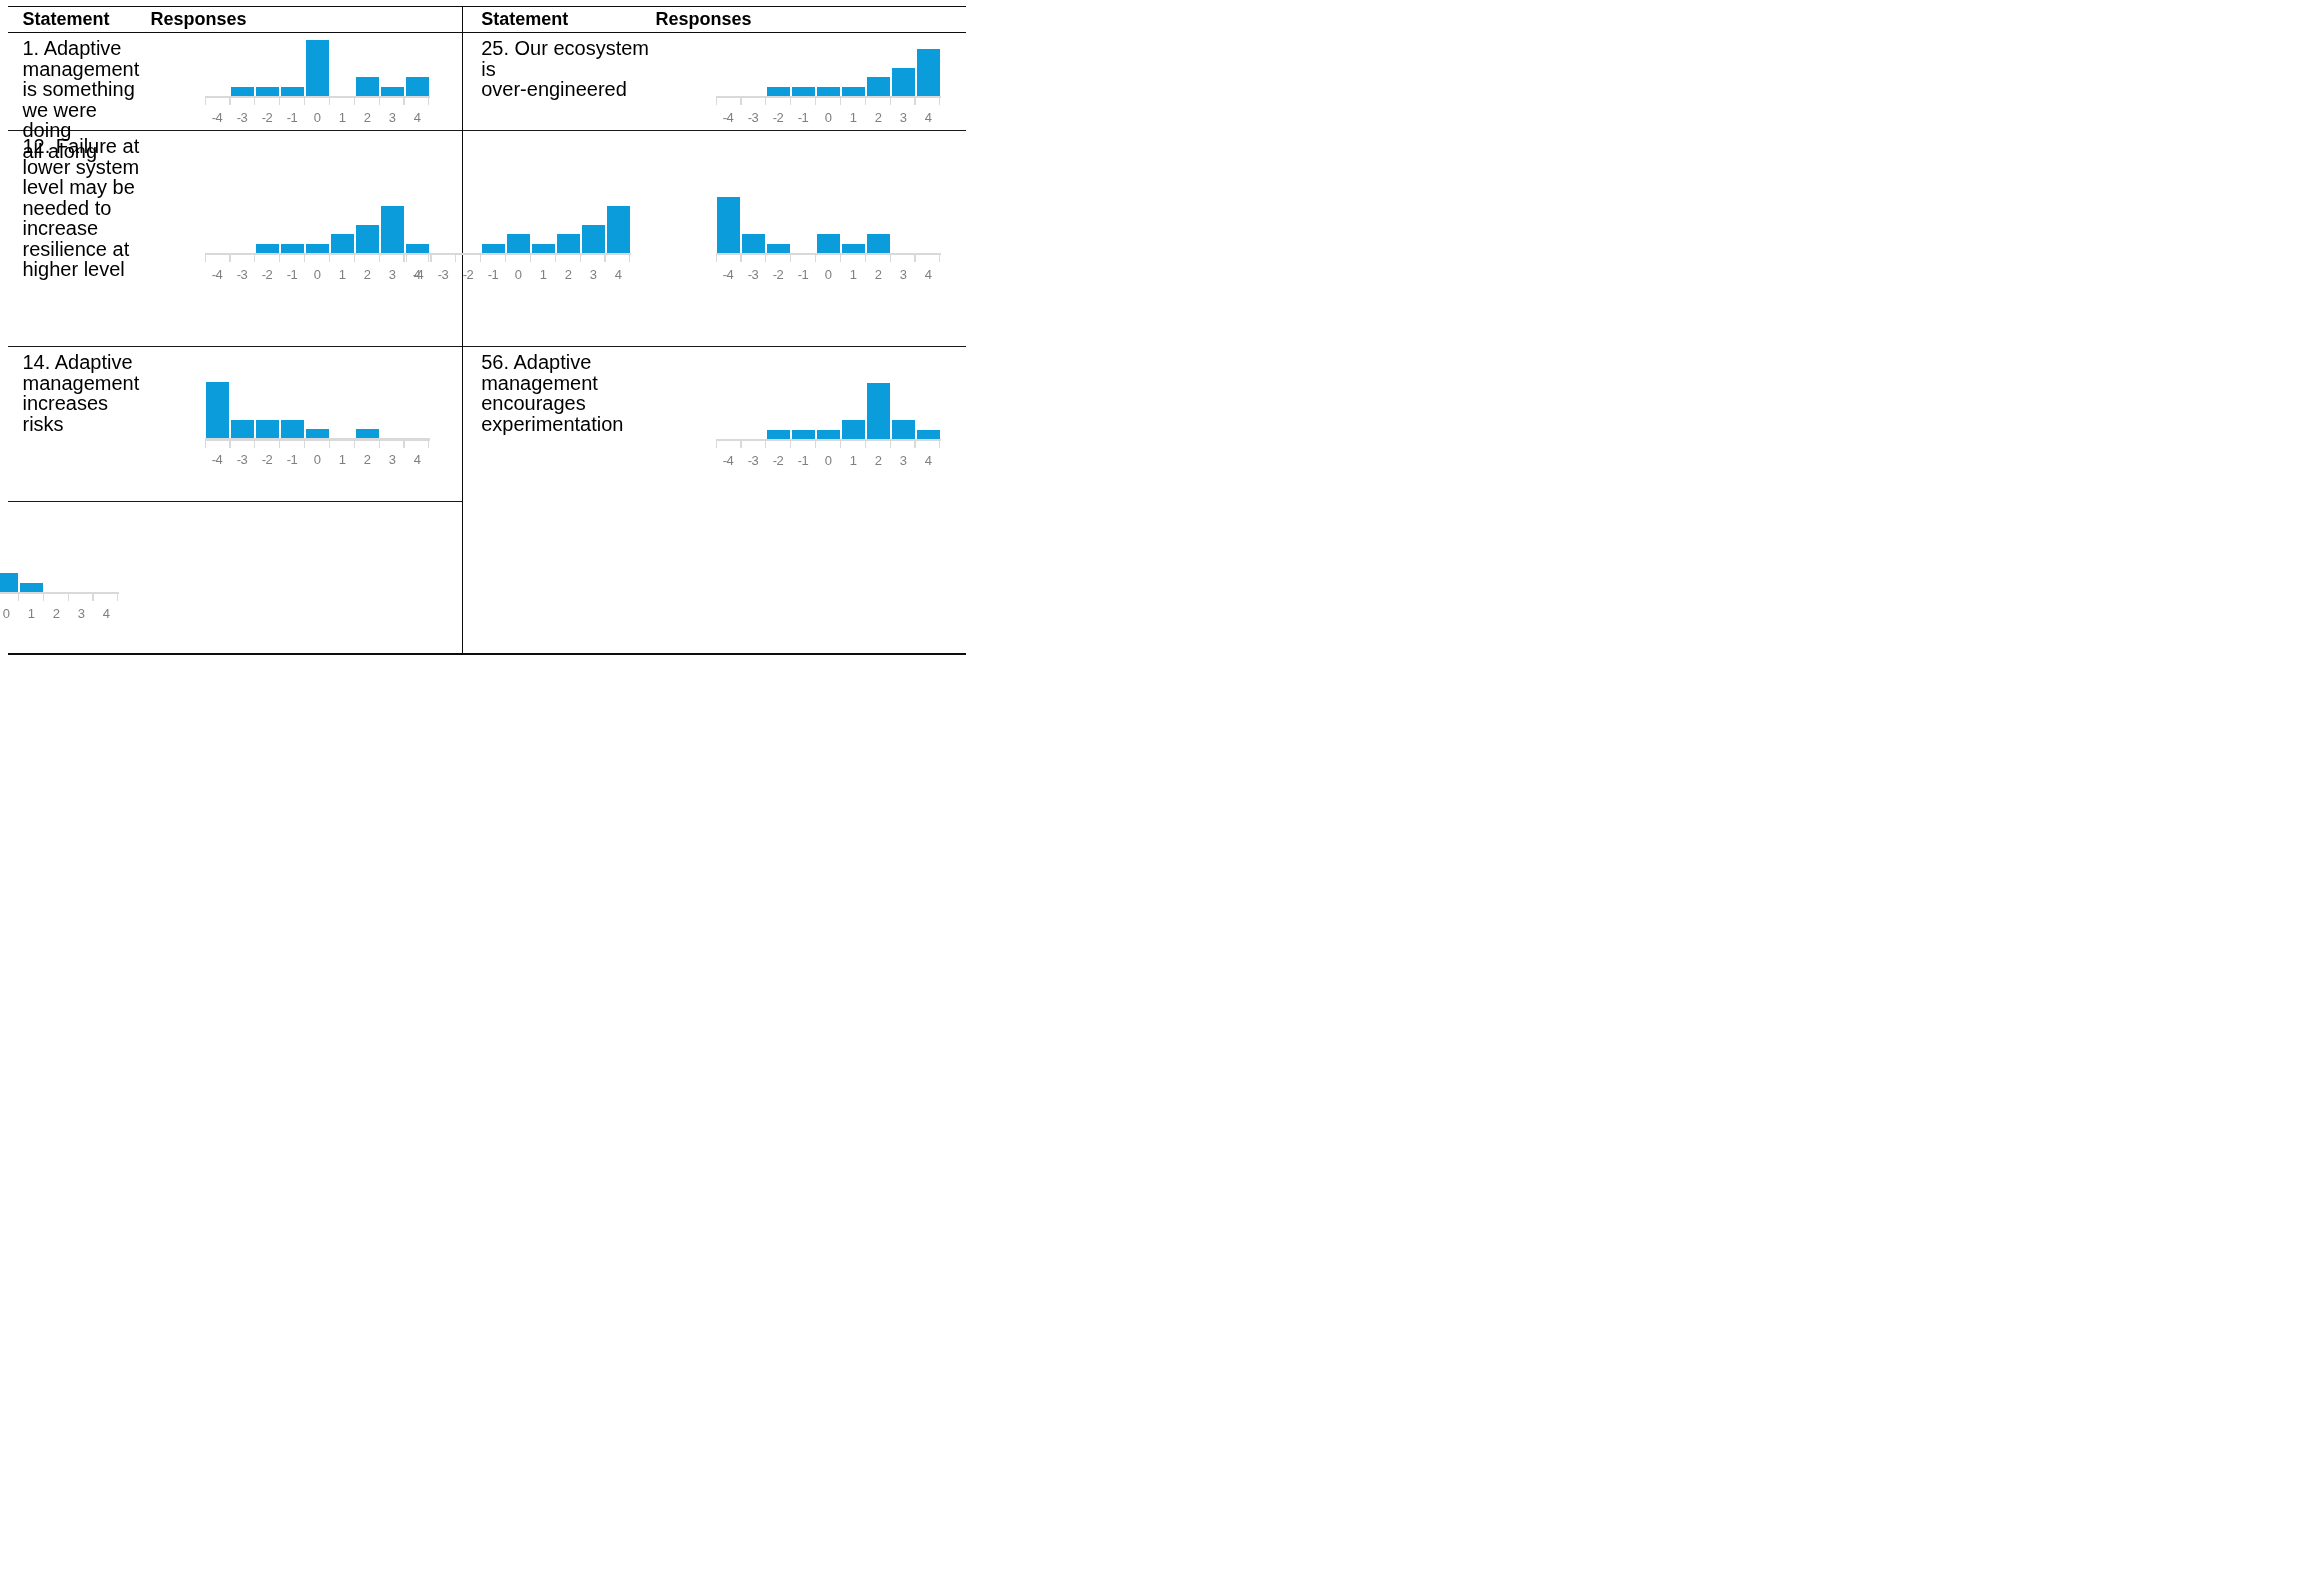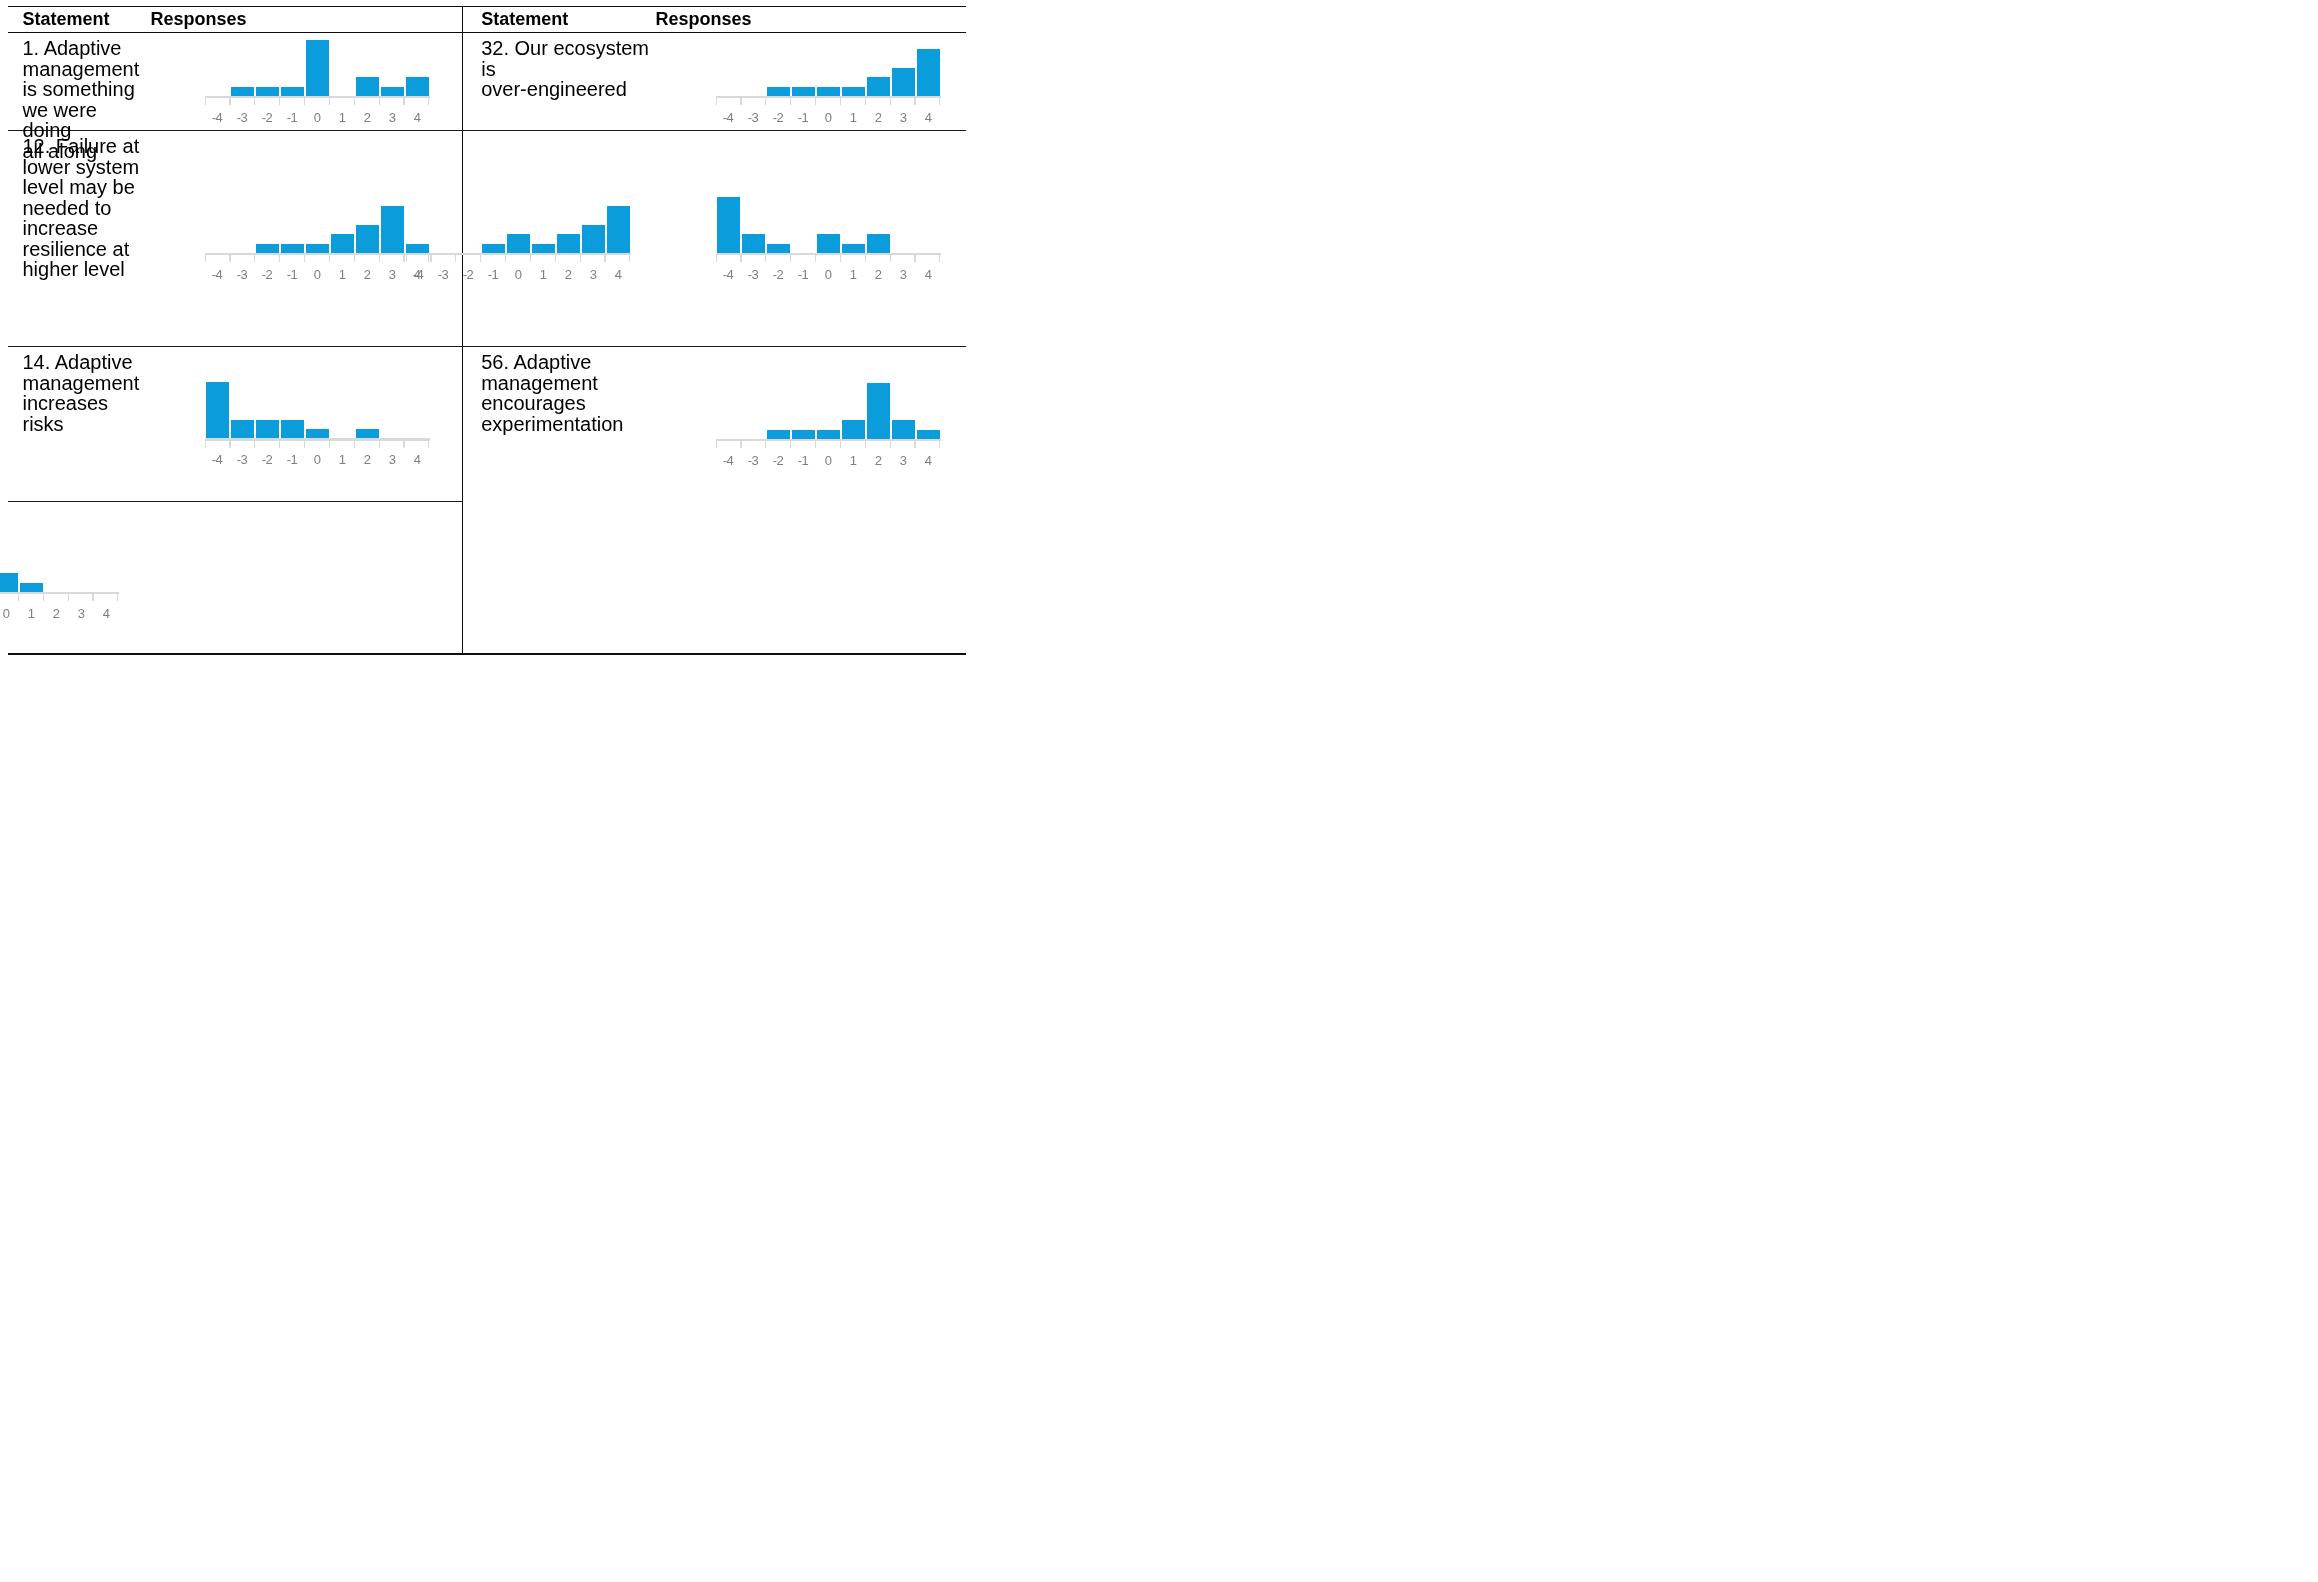"32. Our ecosystem is" div.cell { text: 32 -> 25 }
